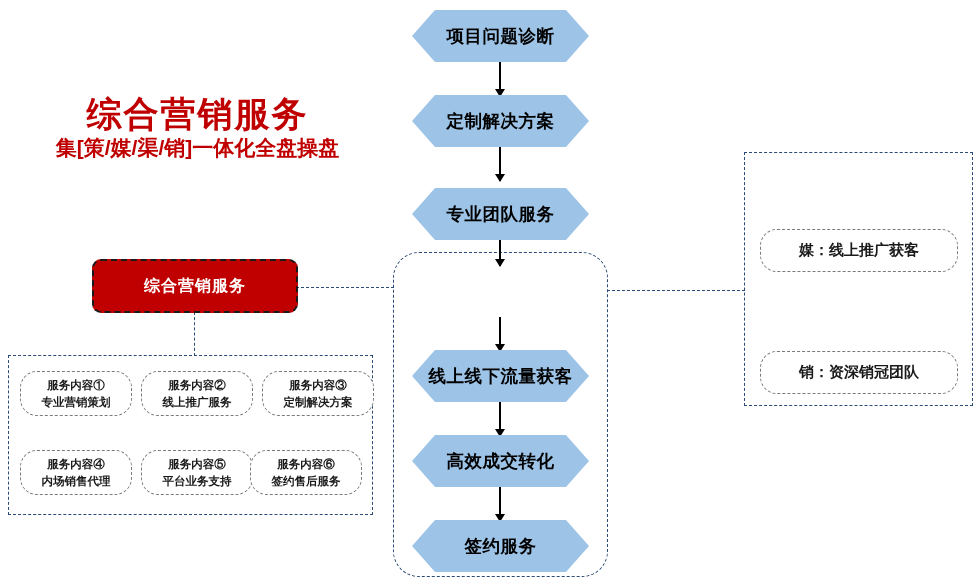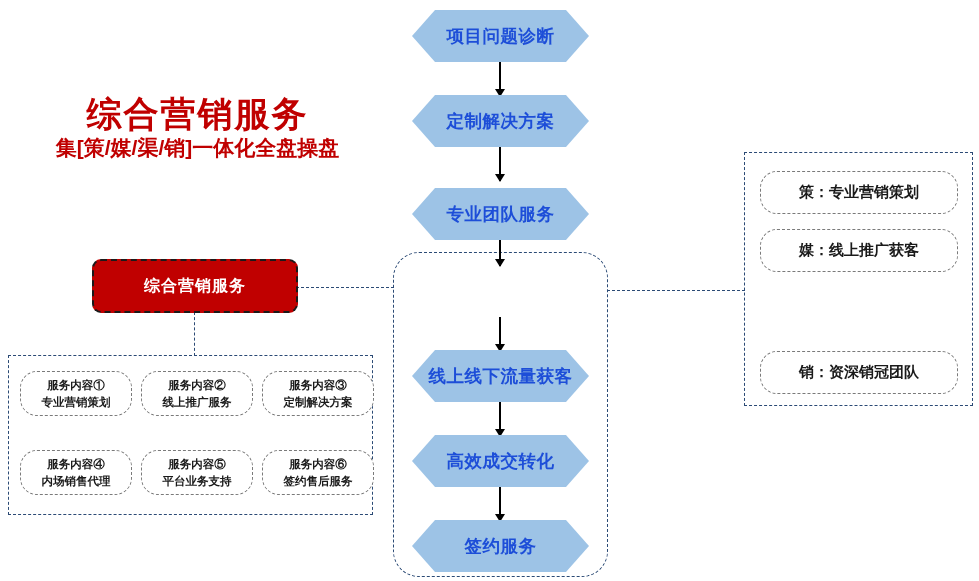"项目问题诊断" .hex .hex-label { color: #1d4ed8 -> #000000 }
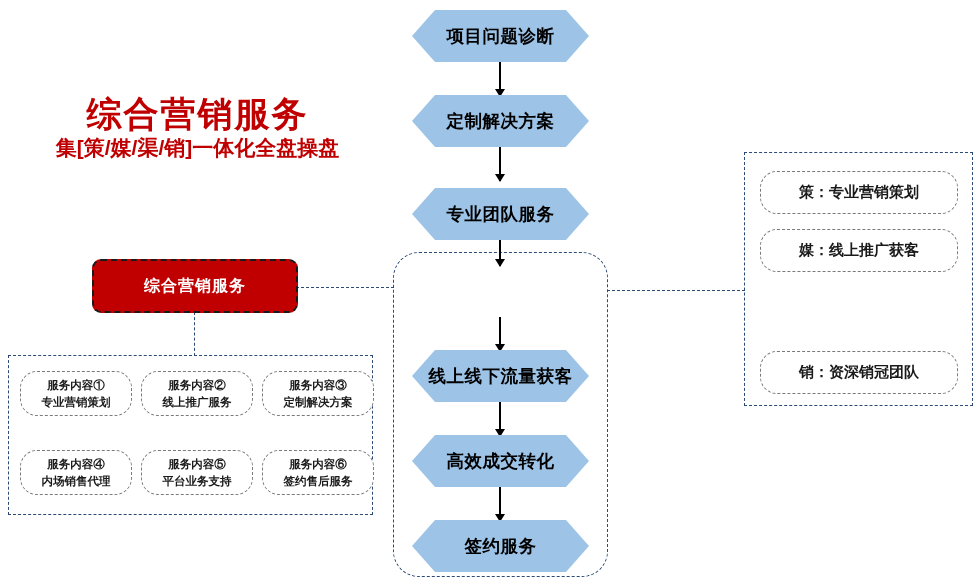"策：专业营销策划" div.pill { html: <div> <span>策：专业营销策划</span> </div> -> none }
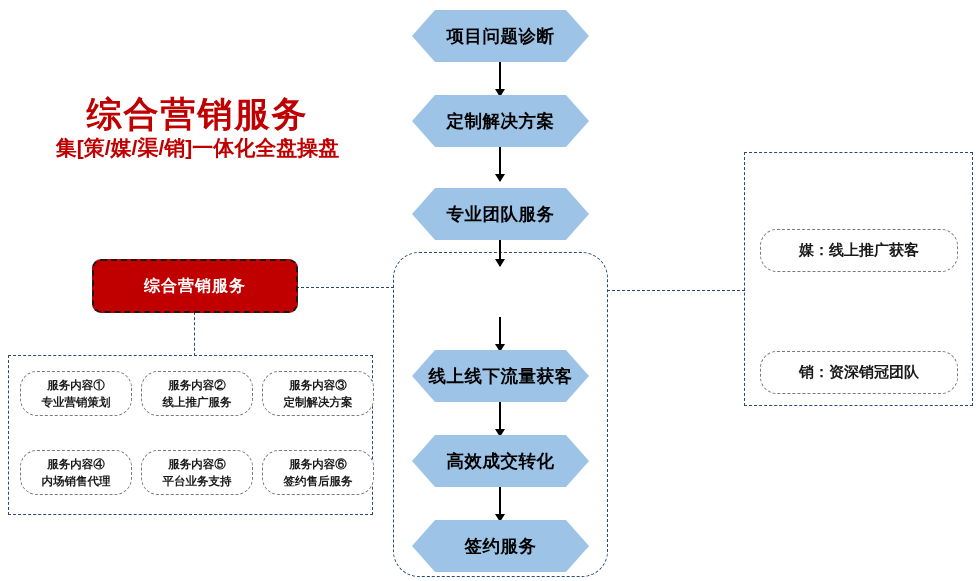"服务内容⑥" div.pill { left: 262px -> 250px }
